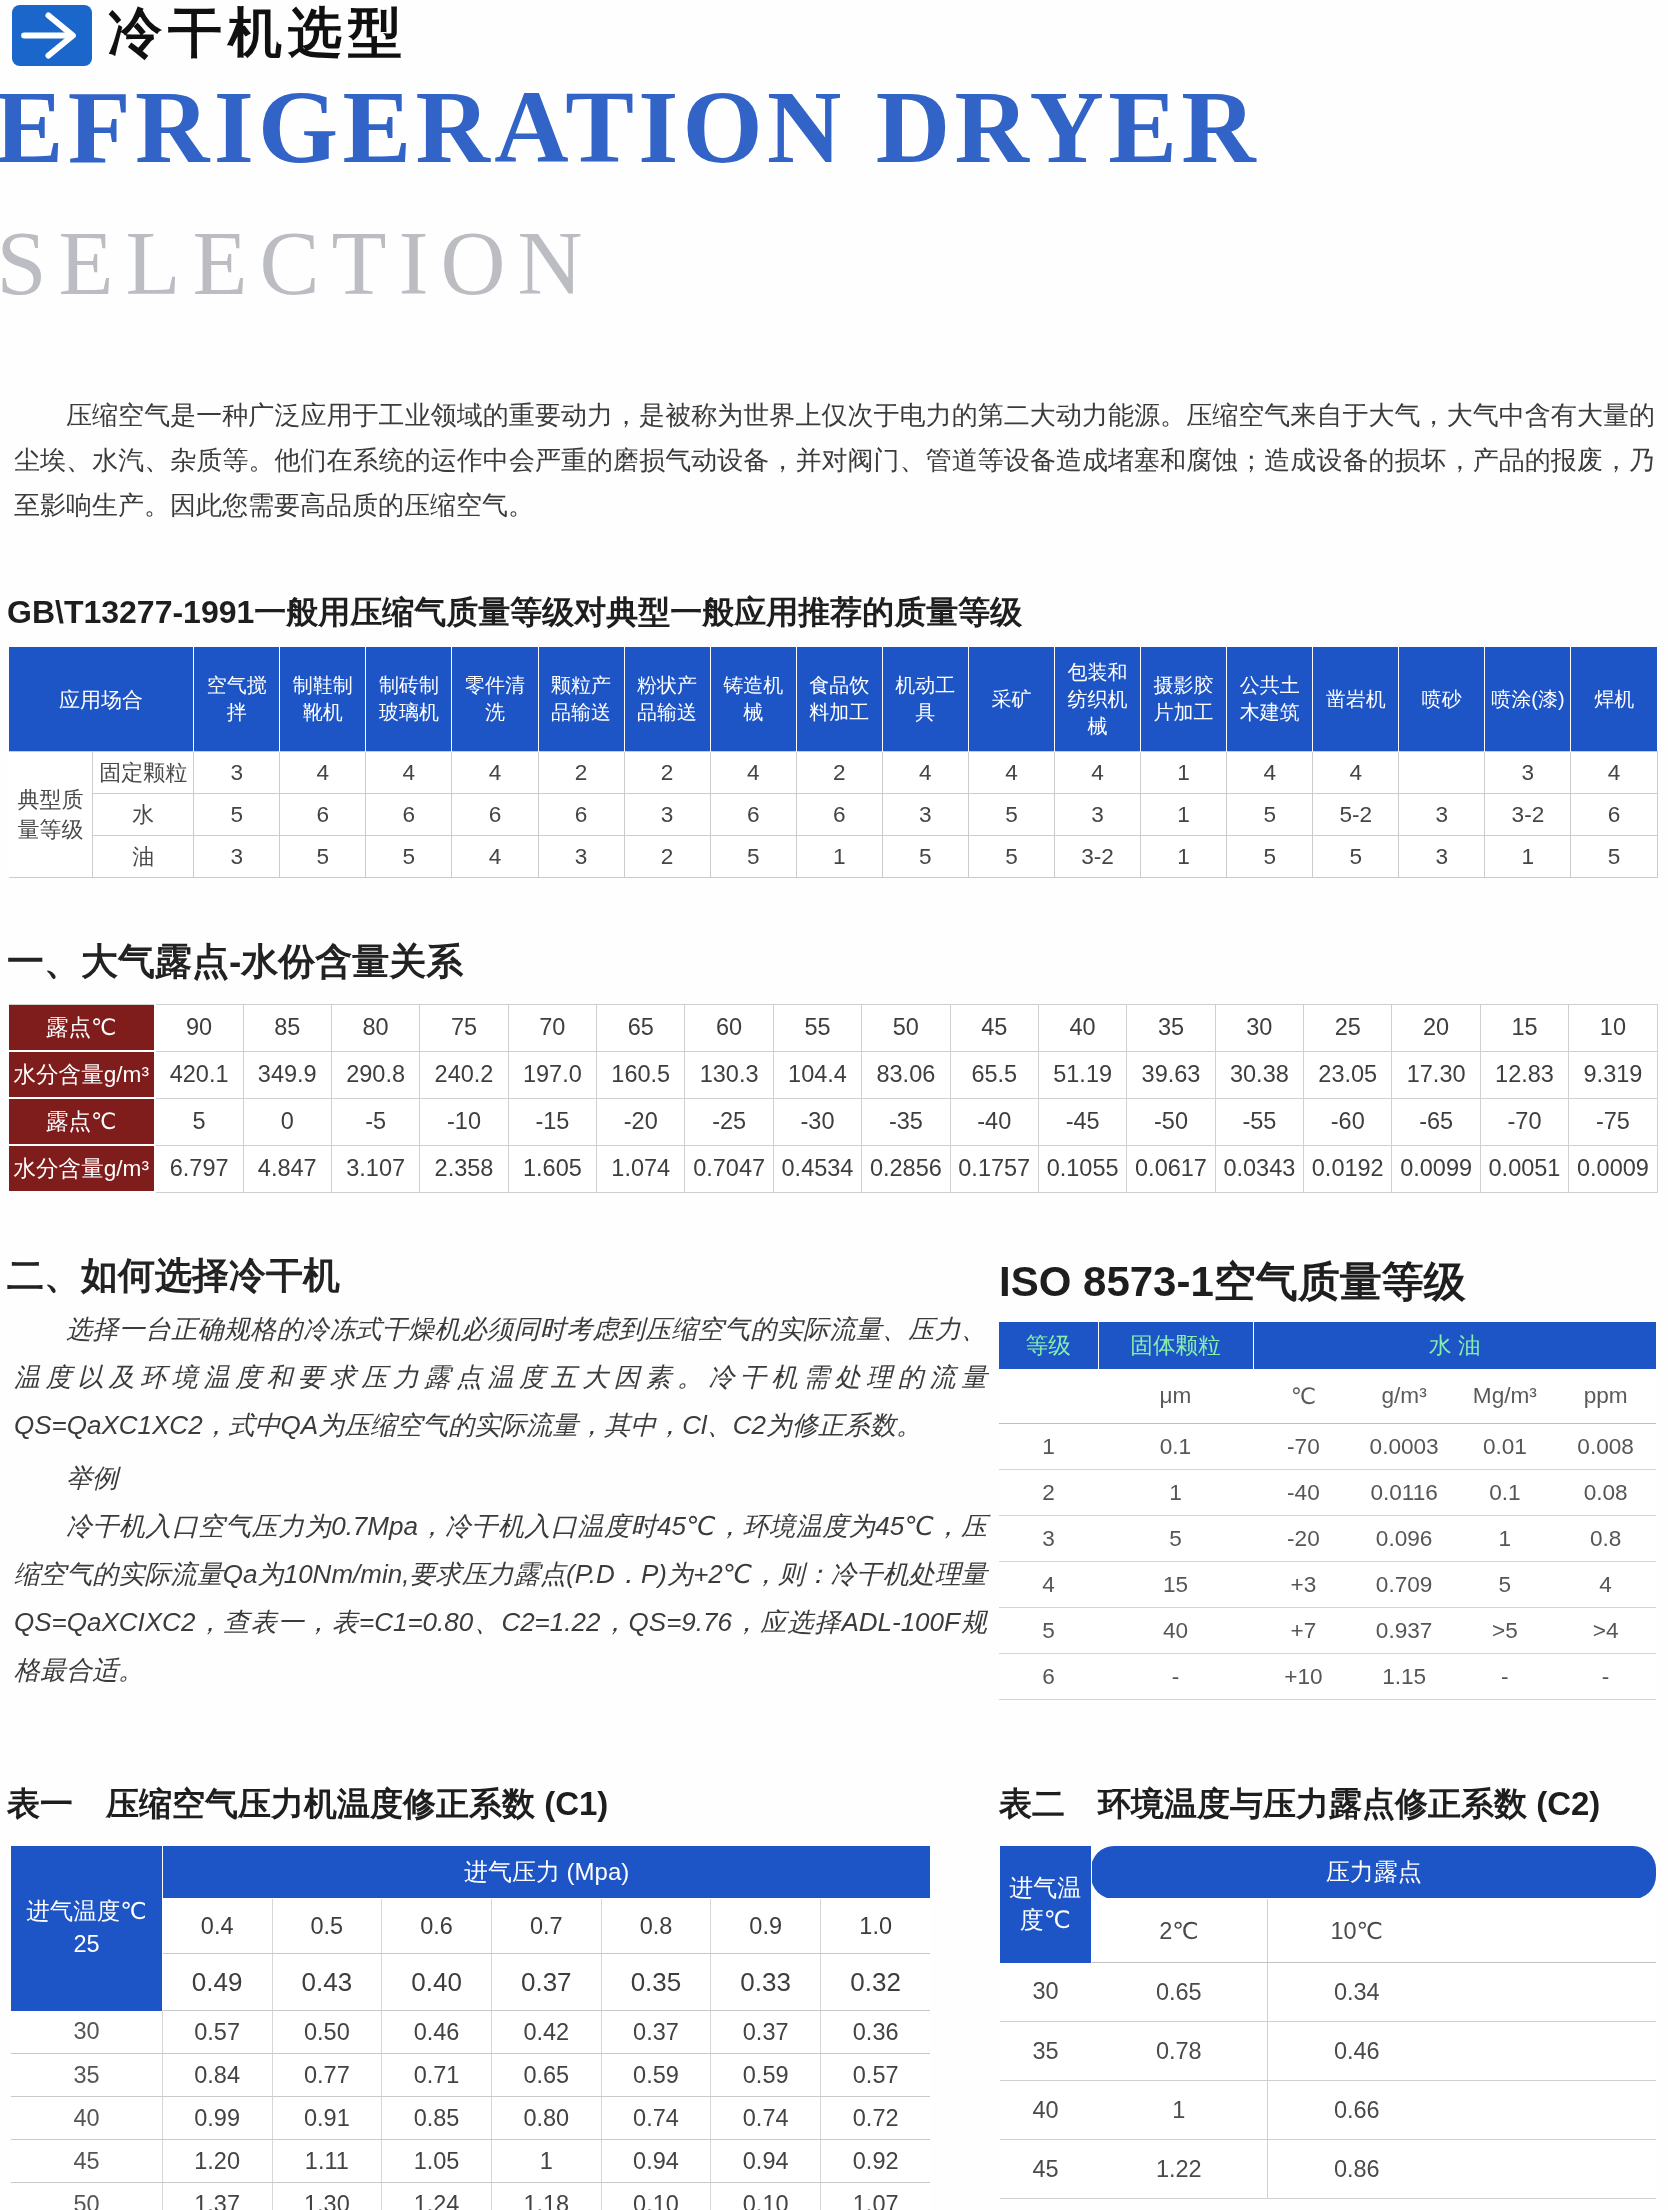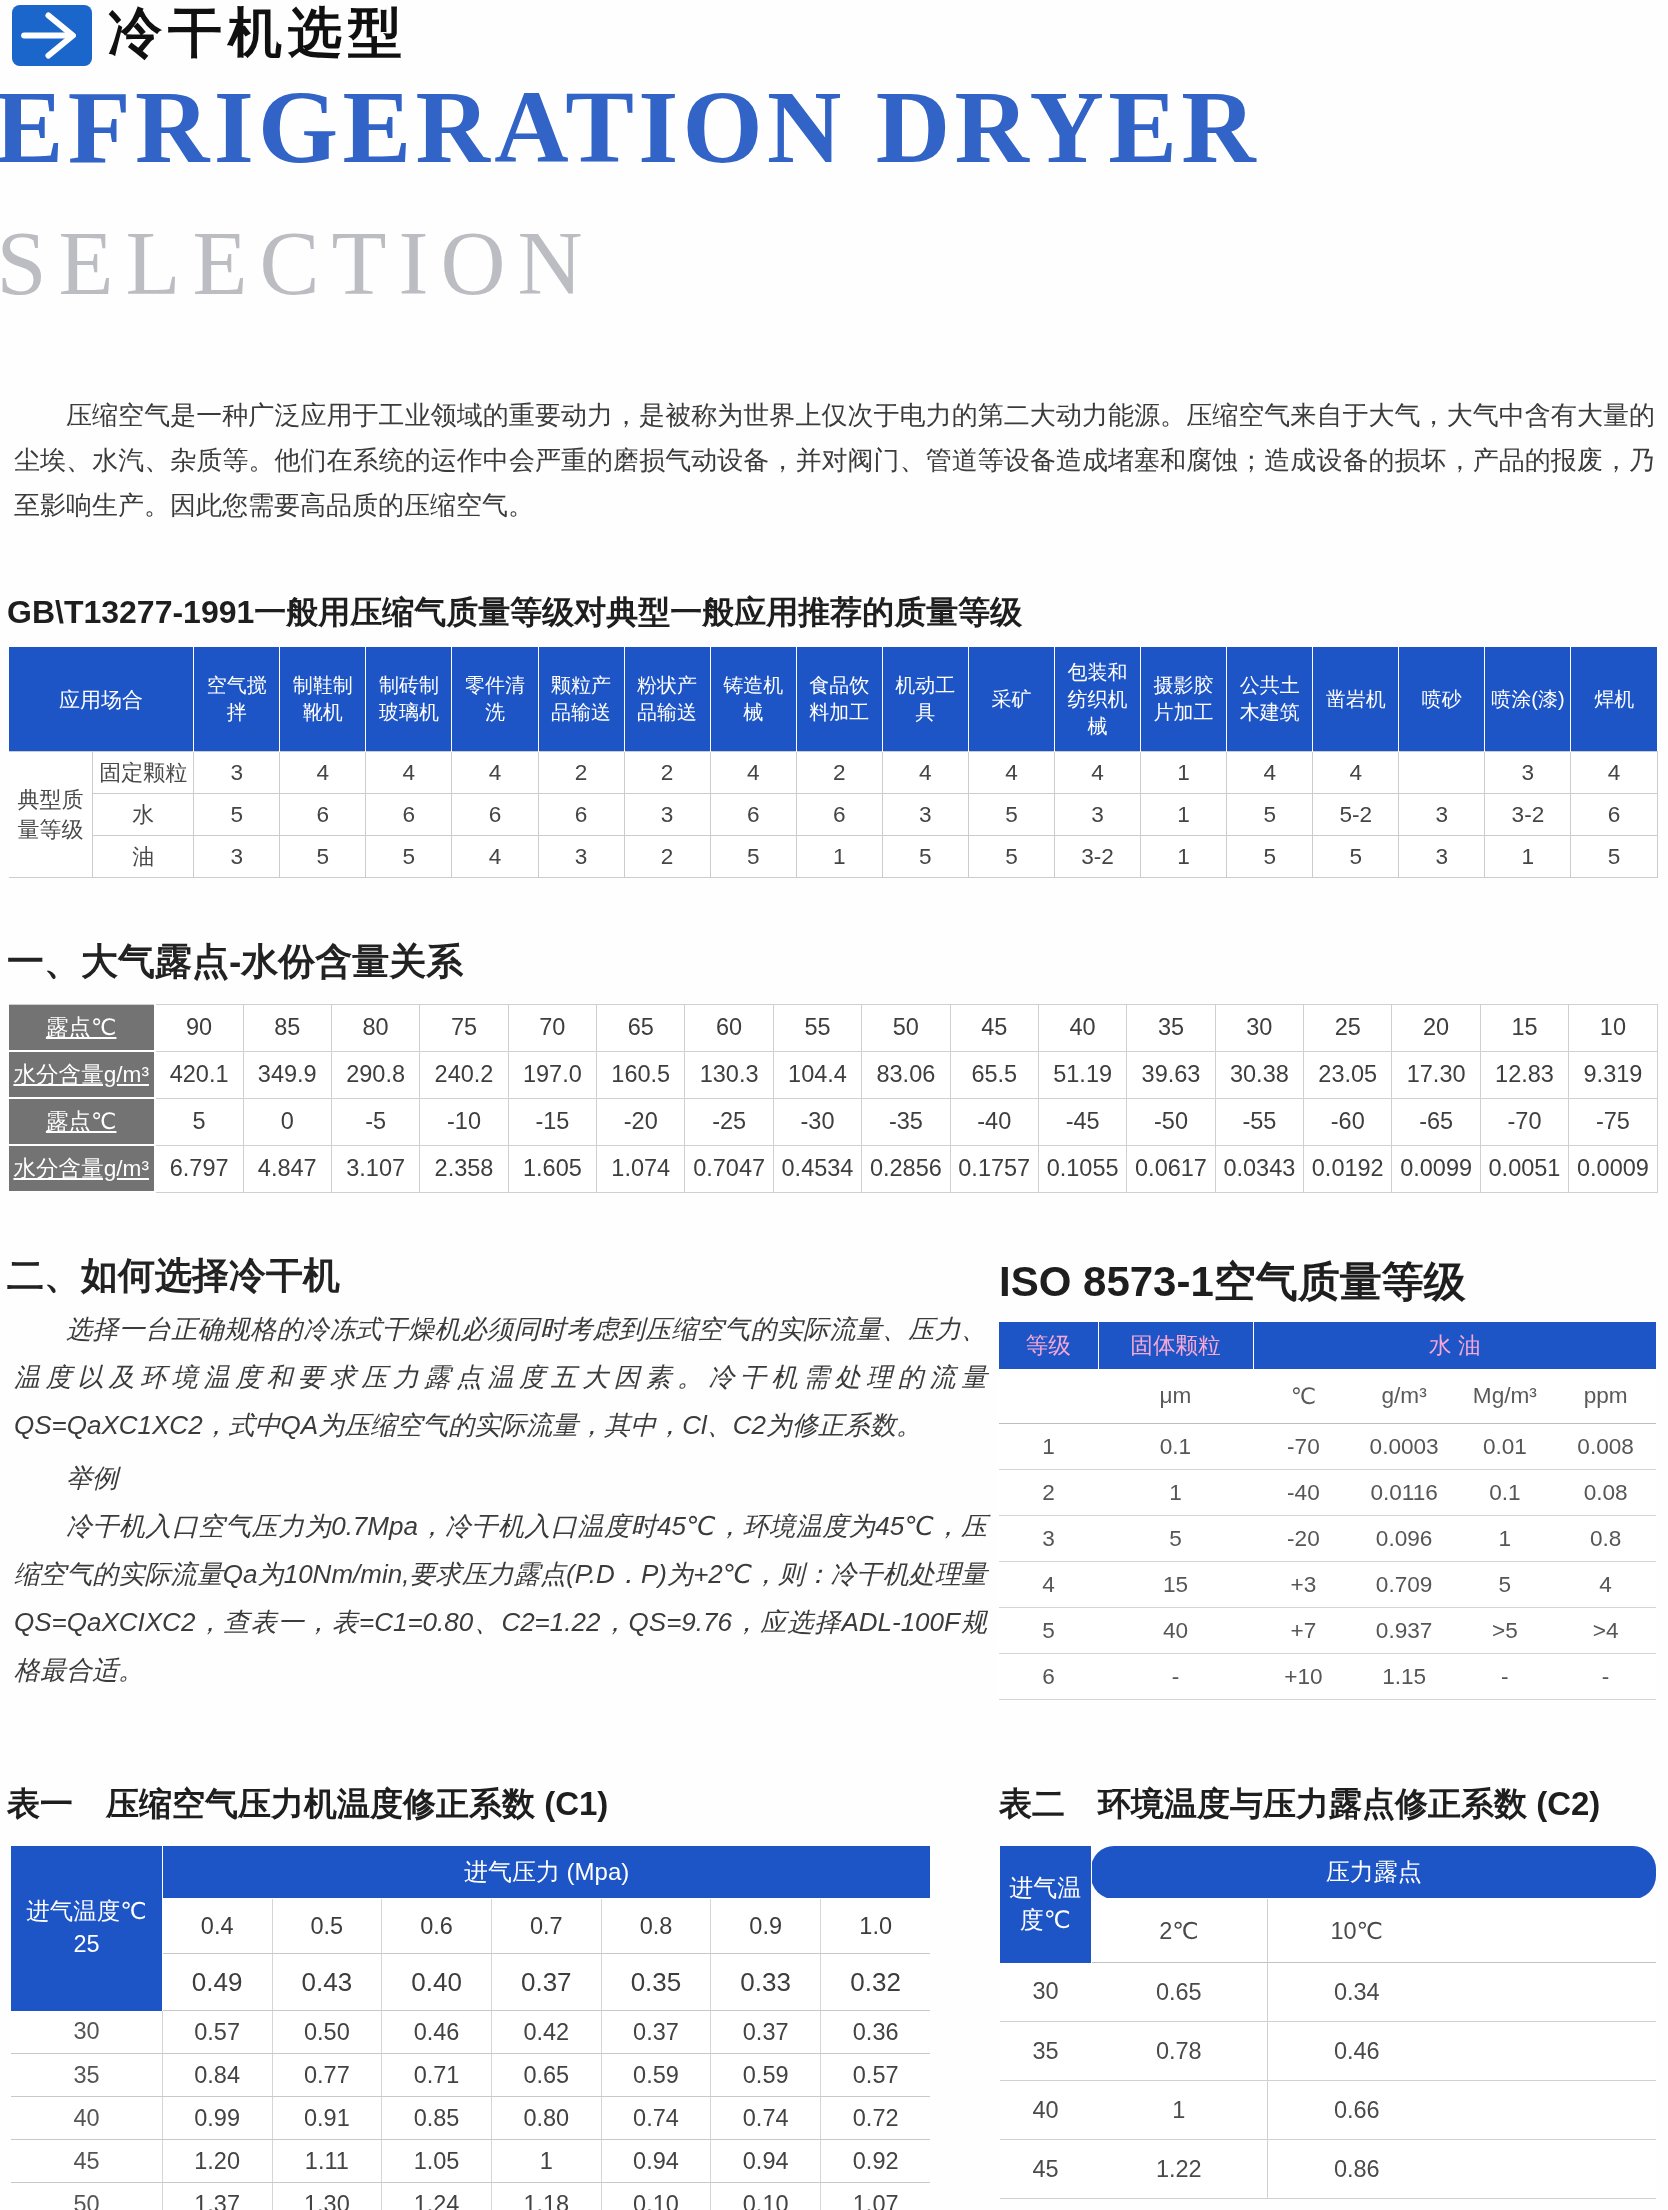"露点℃" .dew-table td.dlabel { background: #737373 -> #7f1d1d; text-decoration: underline -> none }
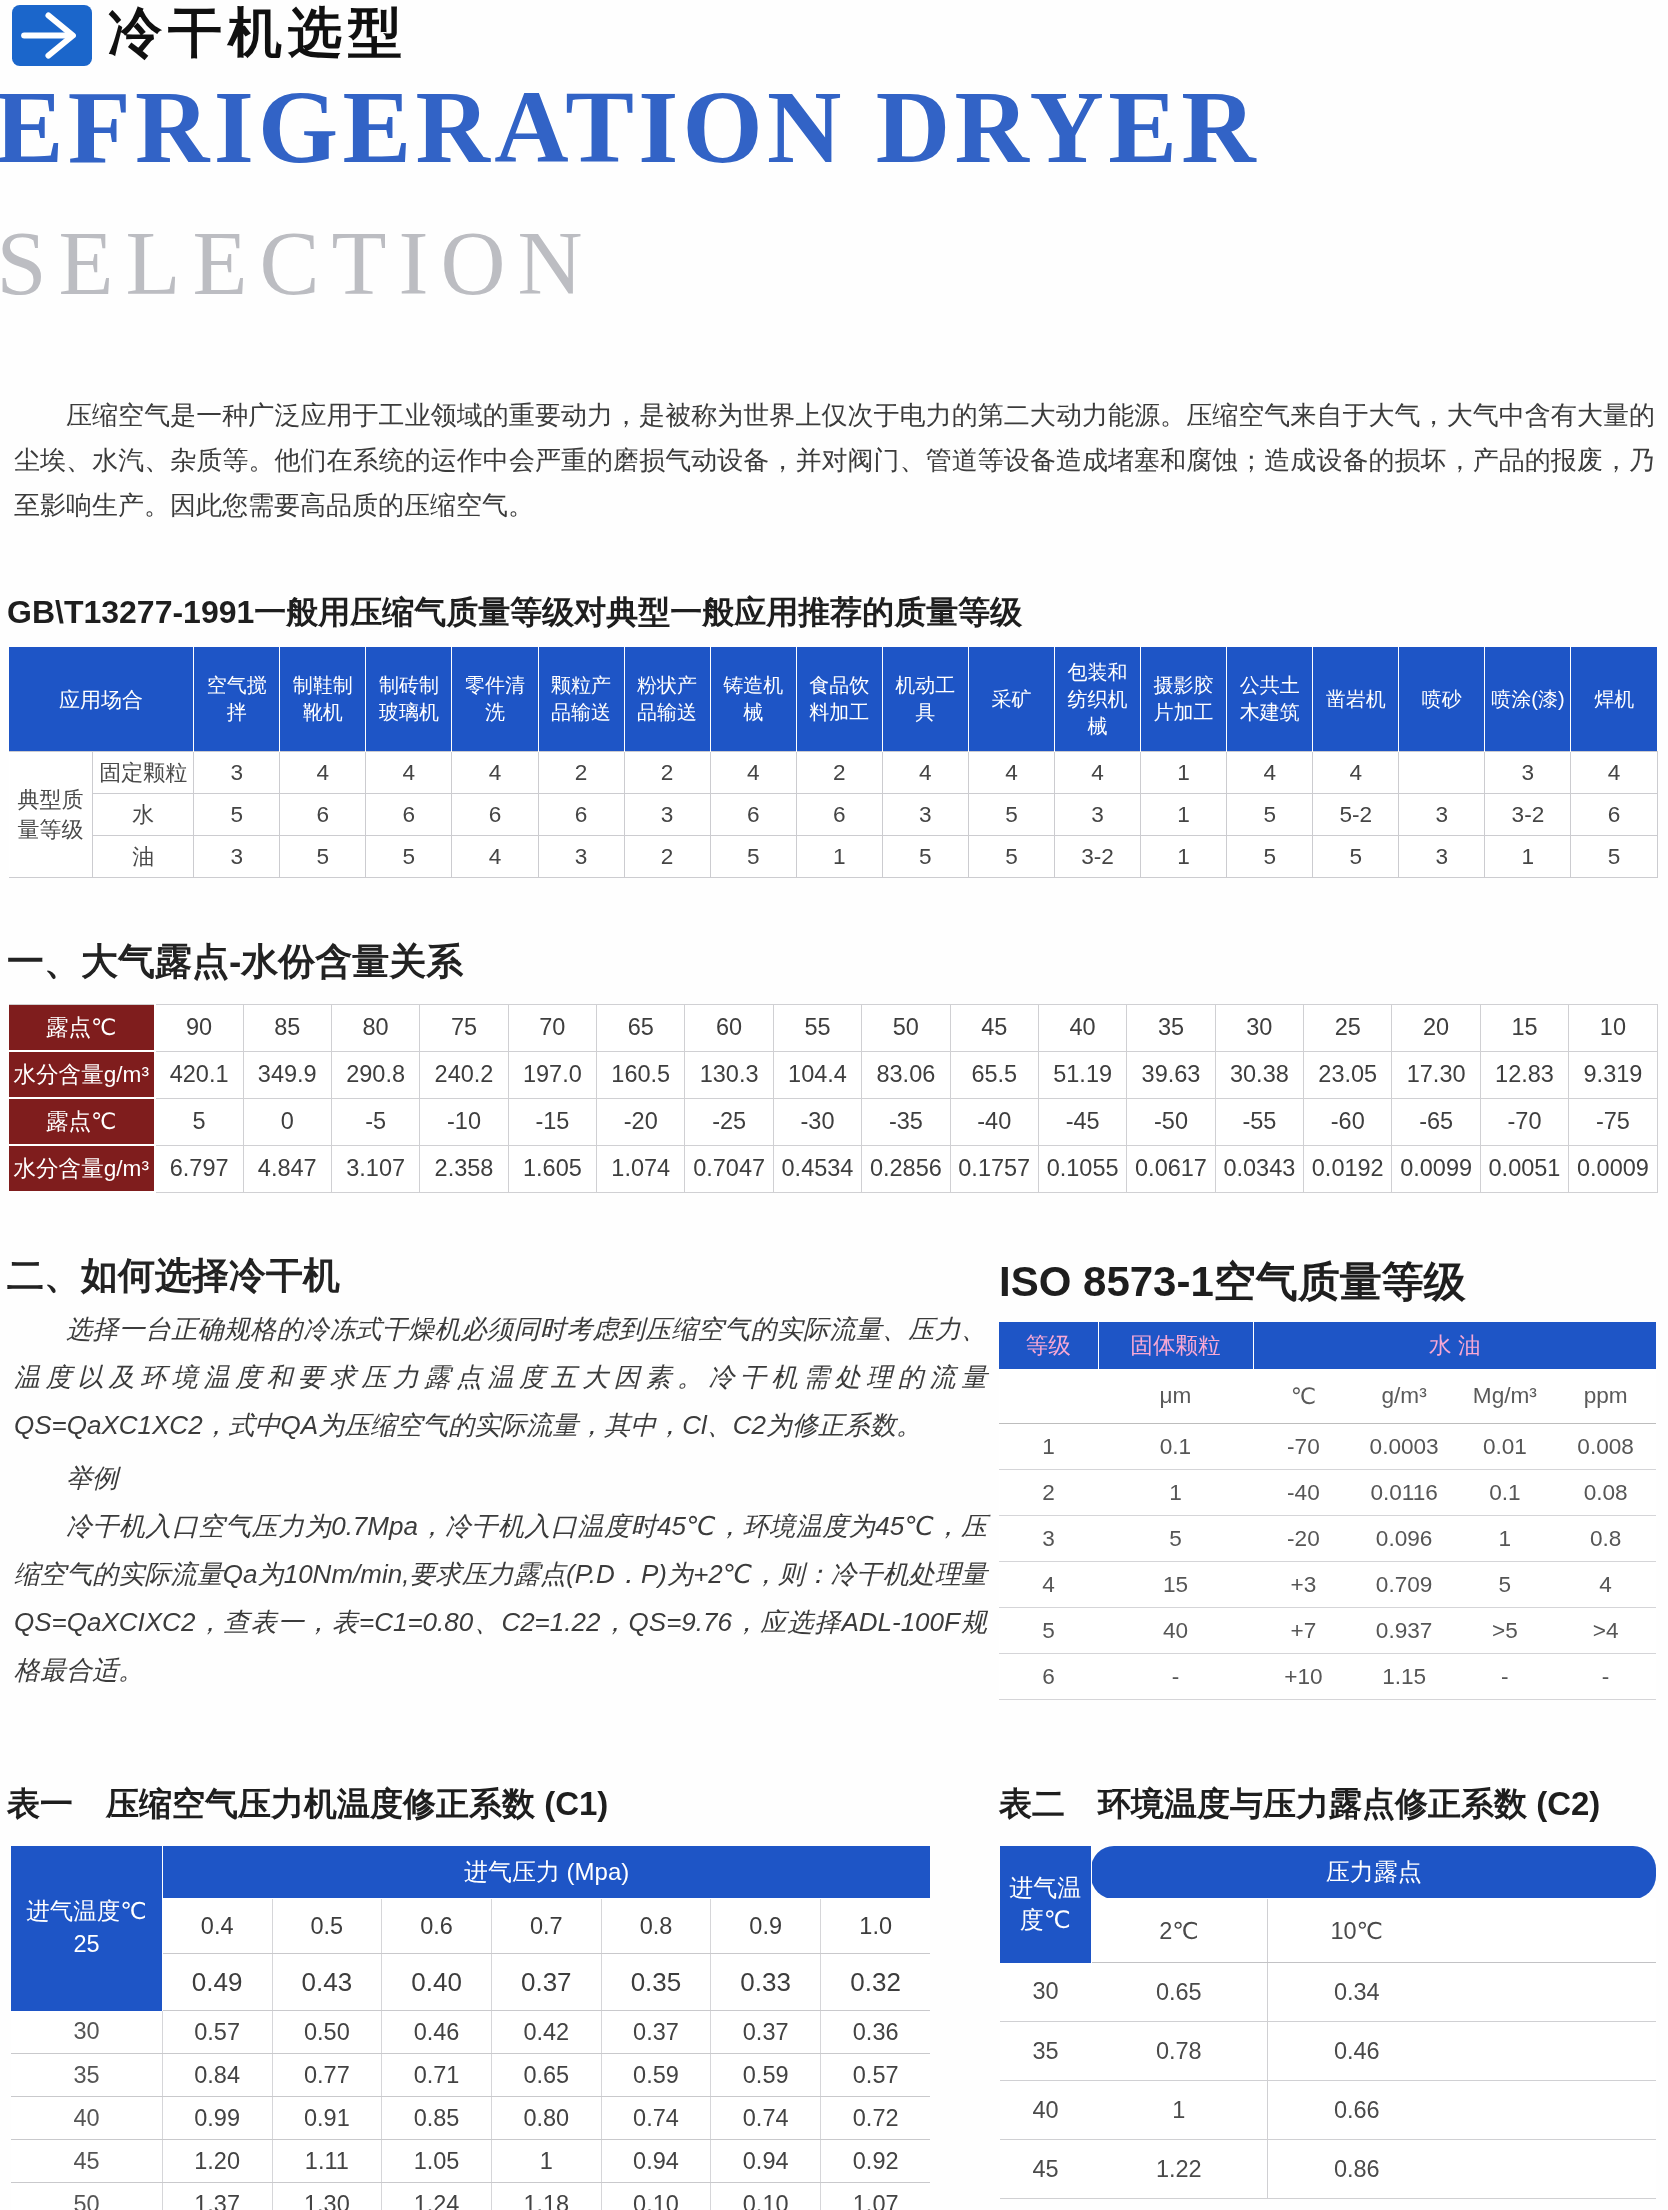"等级" .iso-table th { color: #f9a8d4 -> #86efac }
